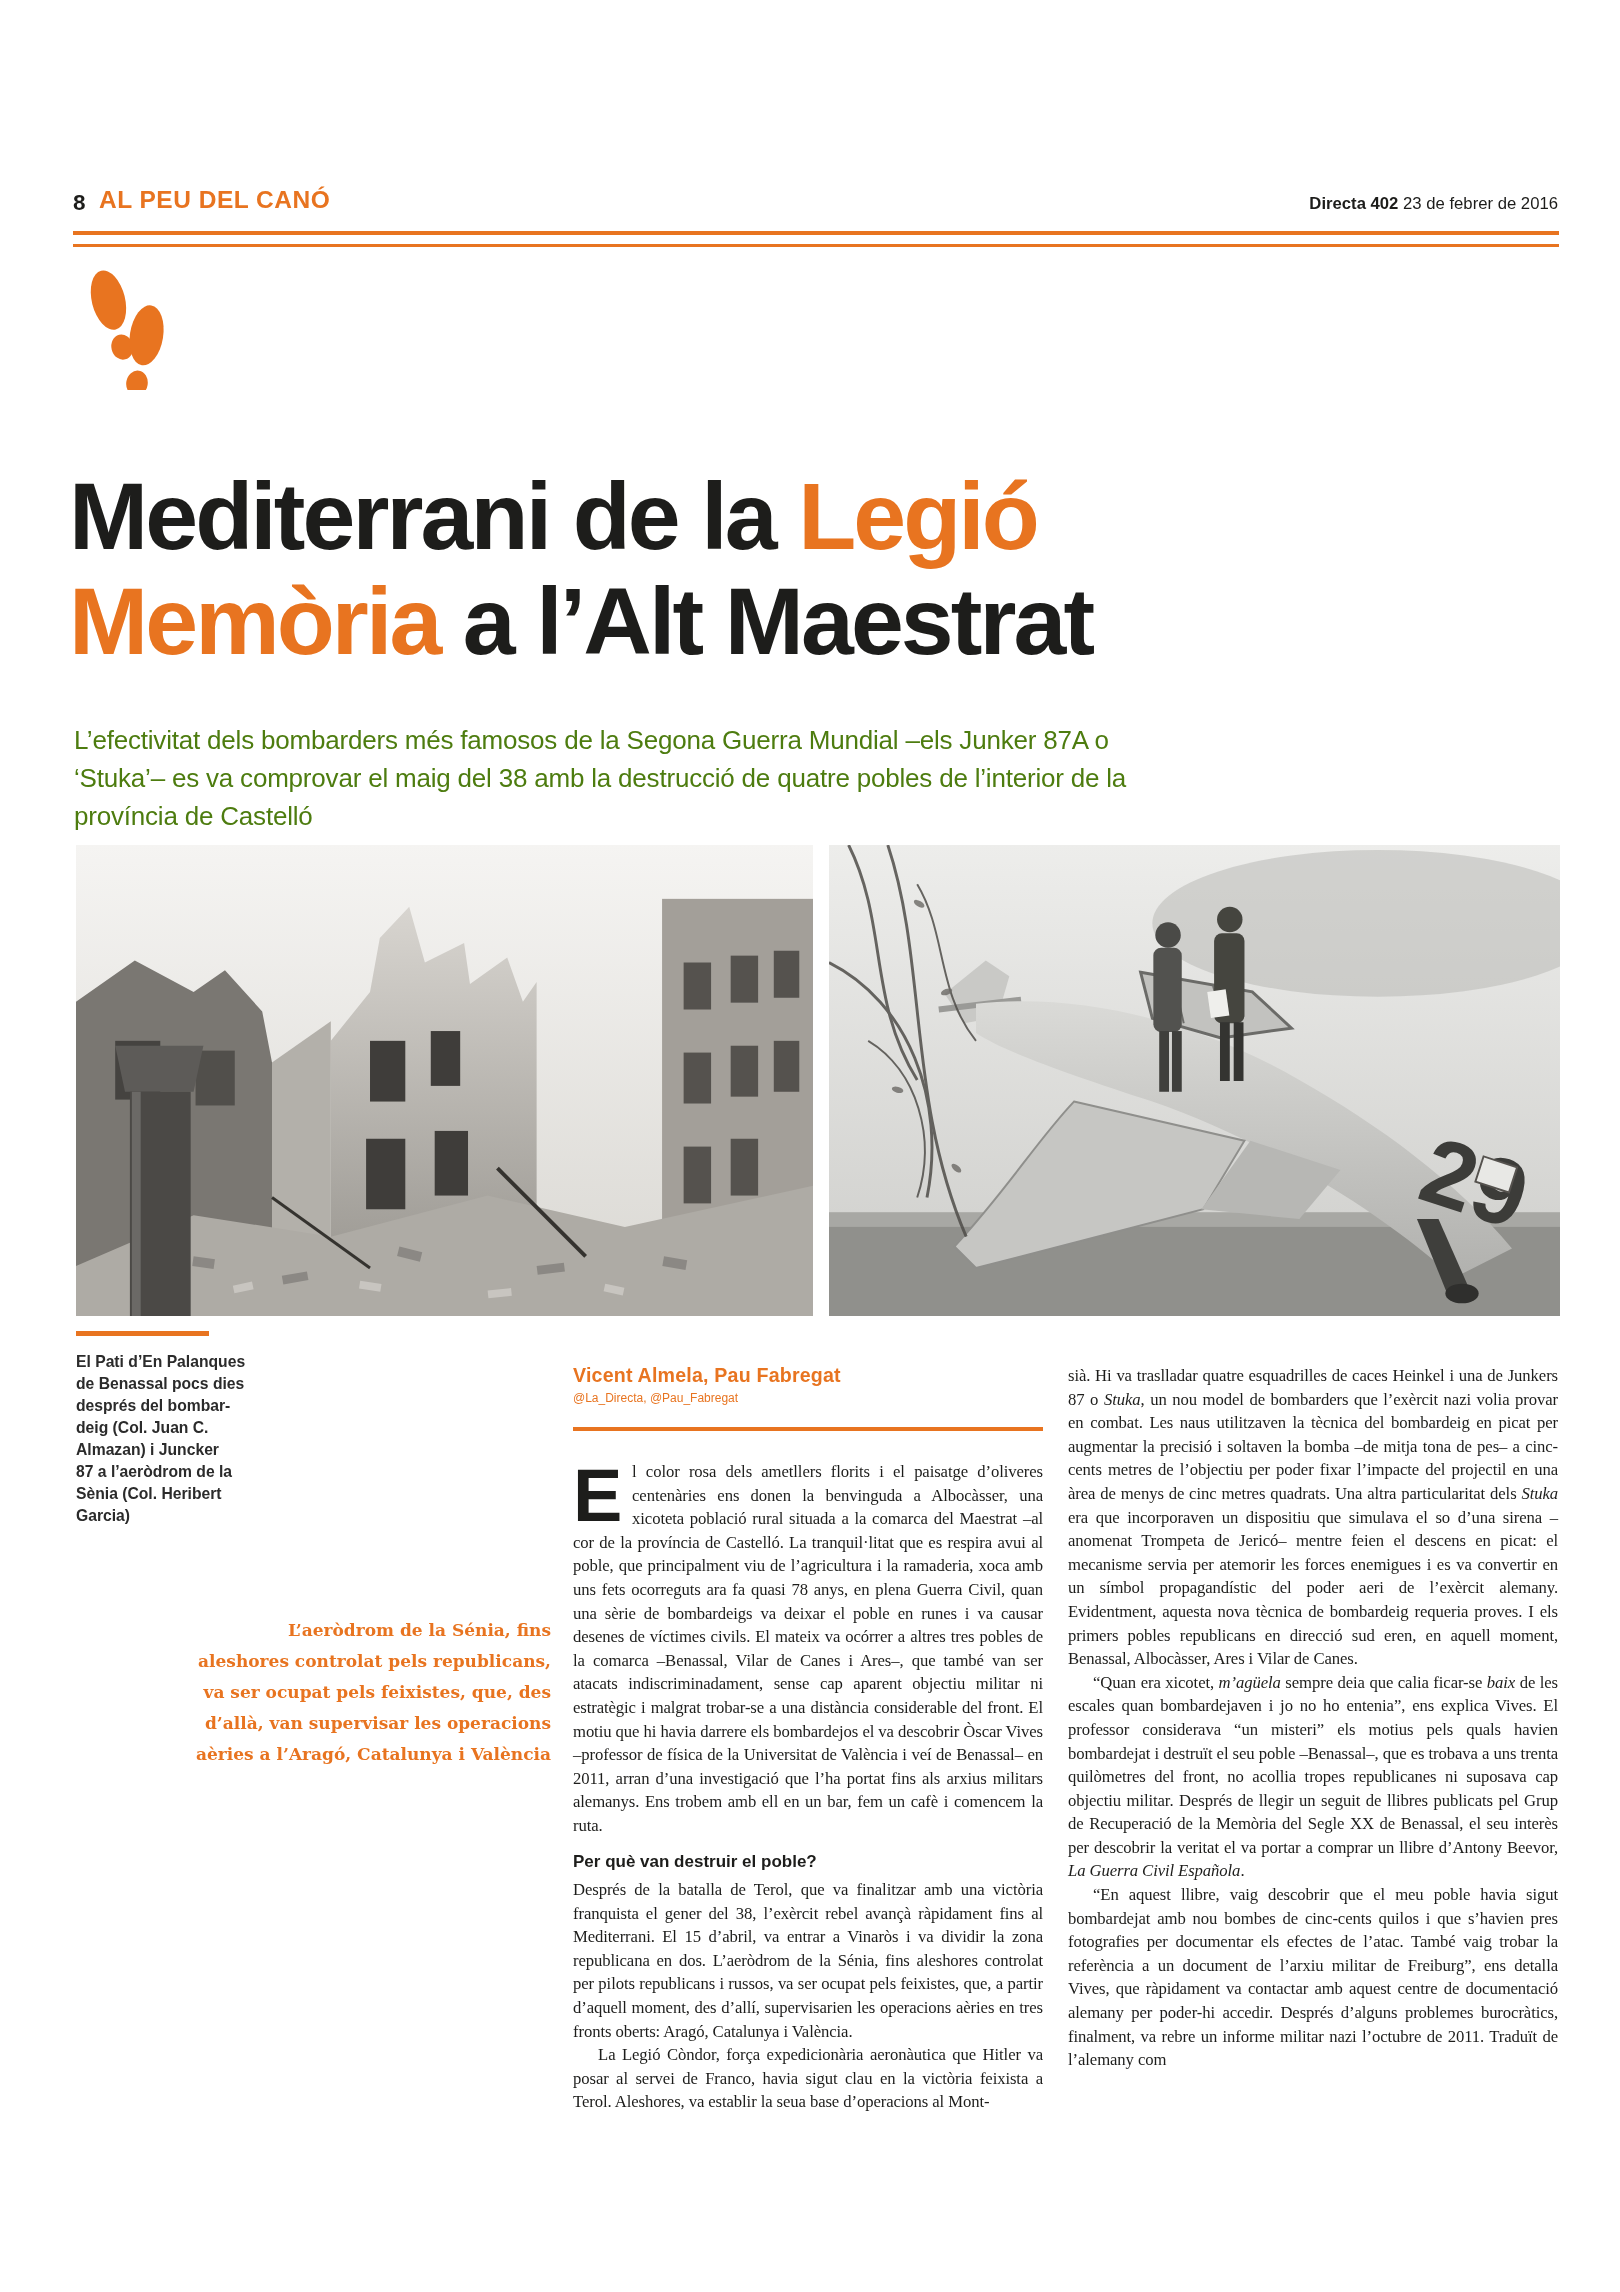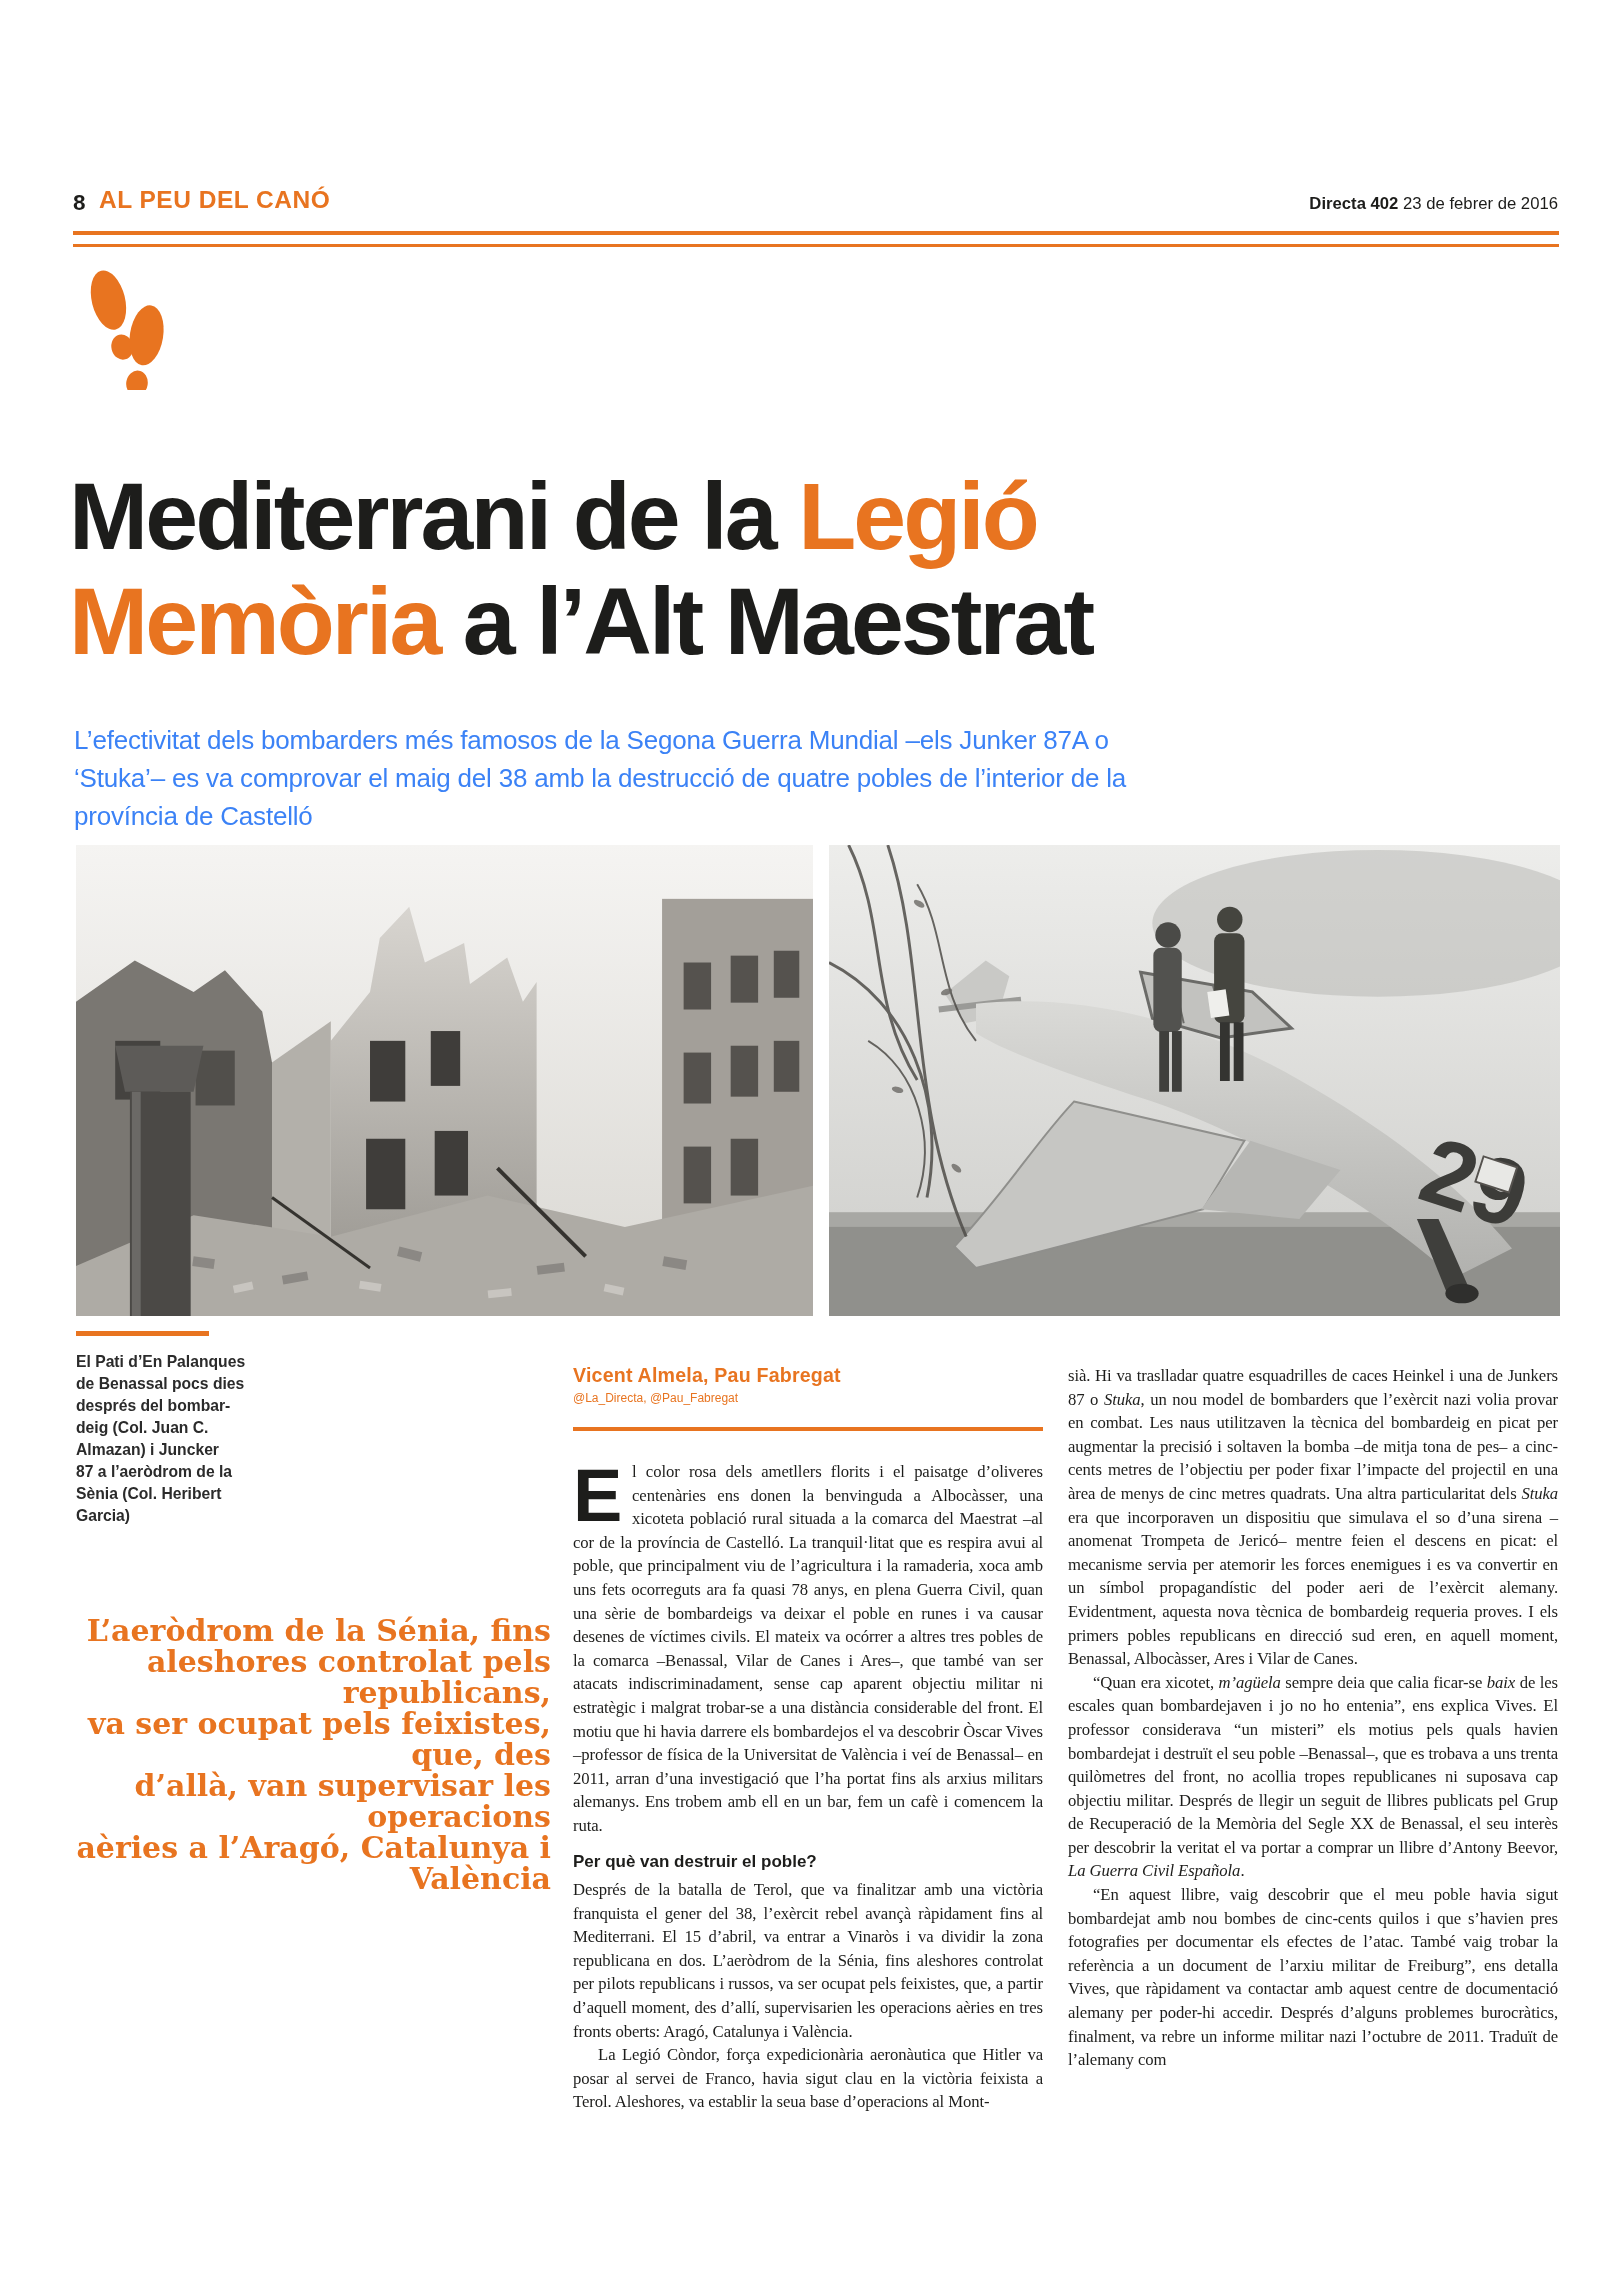"L’efectivitat dels bombarders més" .deck { color: #3b82f6 -> #4d7c0f }
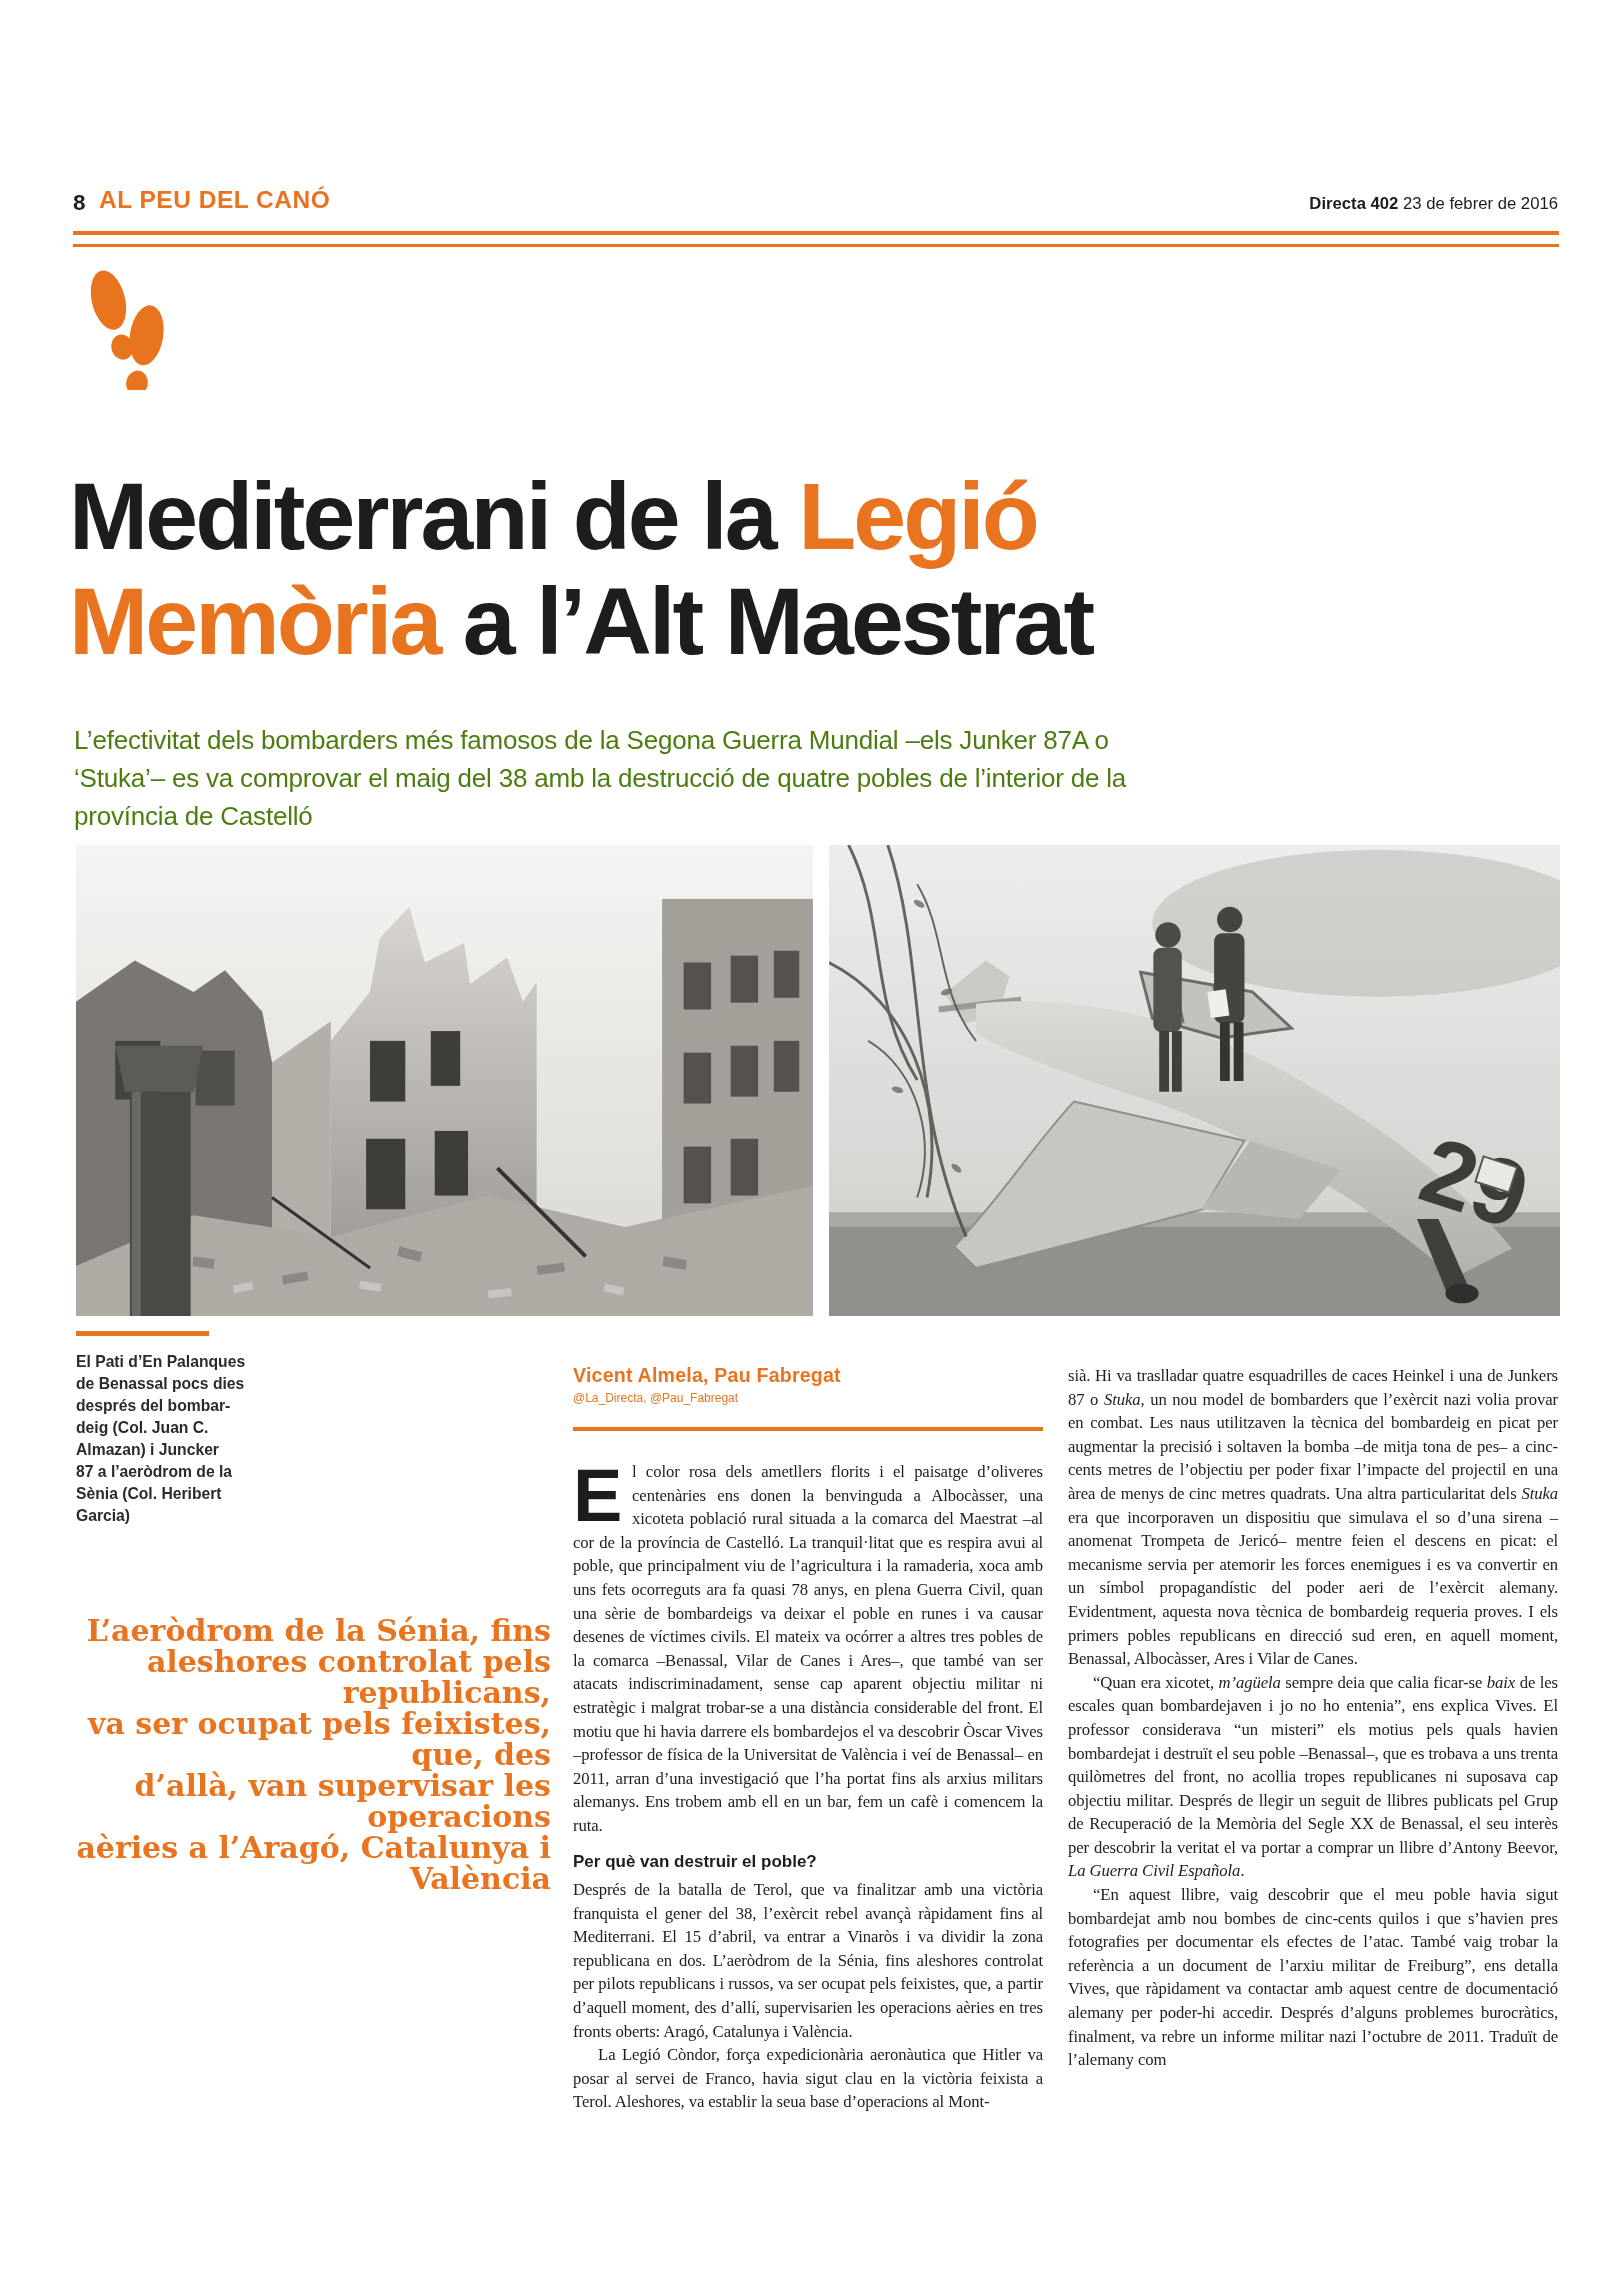"L’aeròdrom de la Sénia, fins" .pull-quote { font-size: 30px -> 17px }
